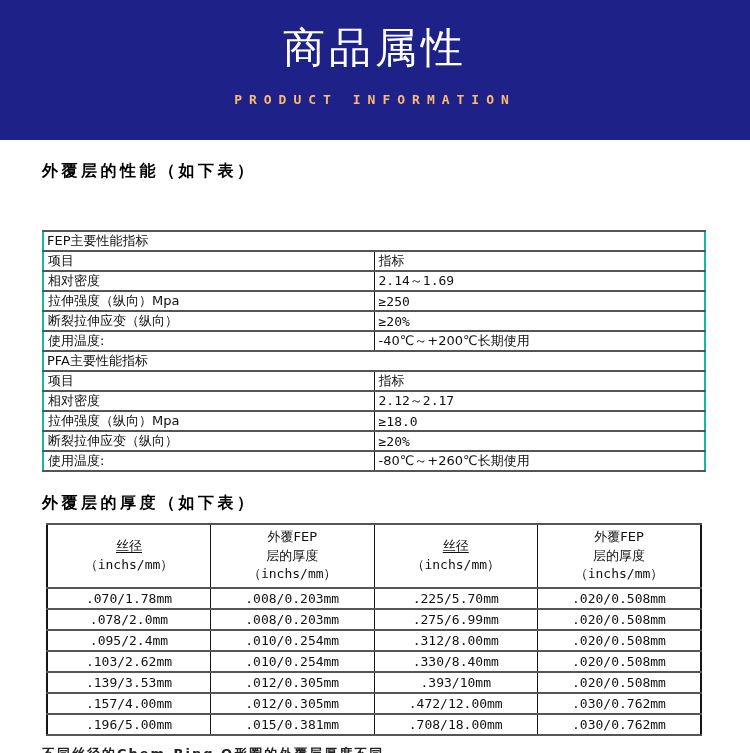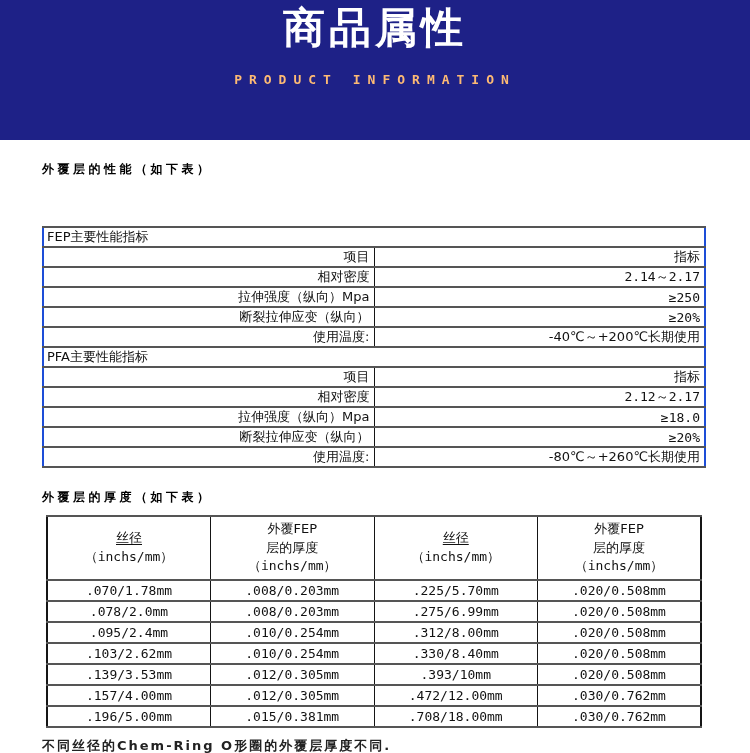"商品属性" .banner-title { font-weight: bold -> normal; margin-top: none -> 20px }
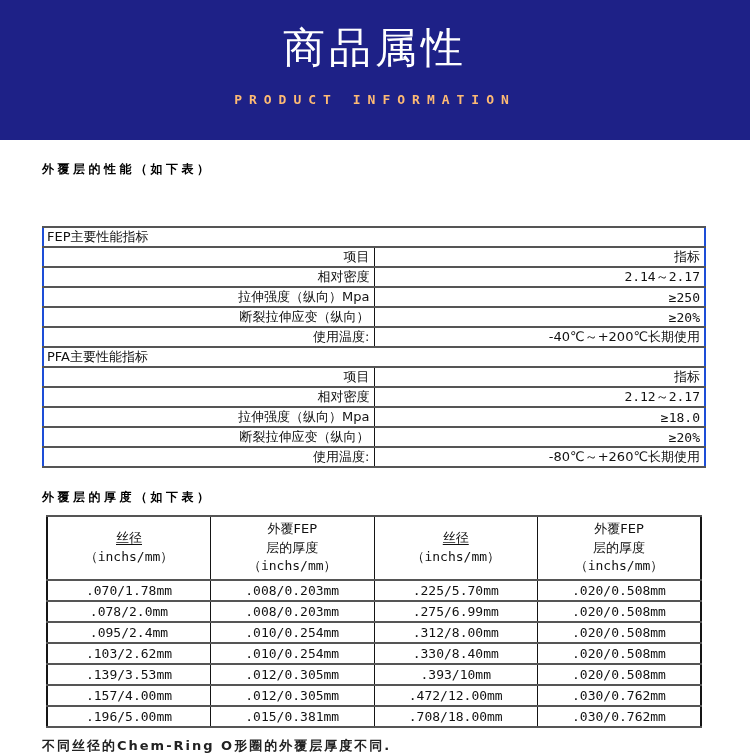"外覆层的性能（如下表）" .sec-title { font-size: 12px -> 16px }
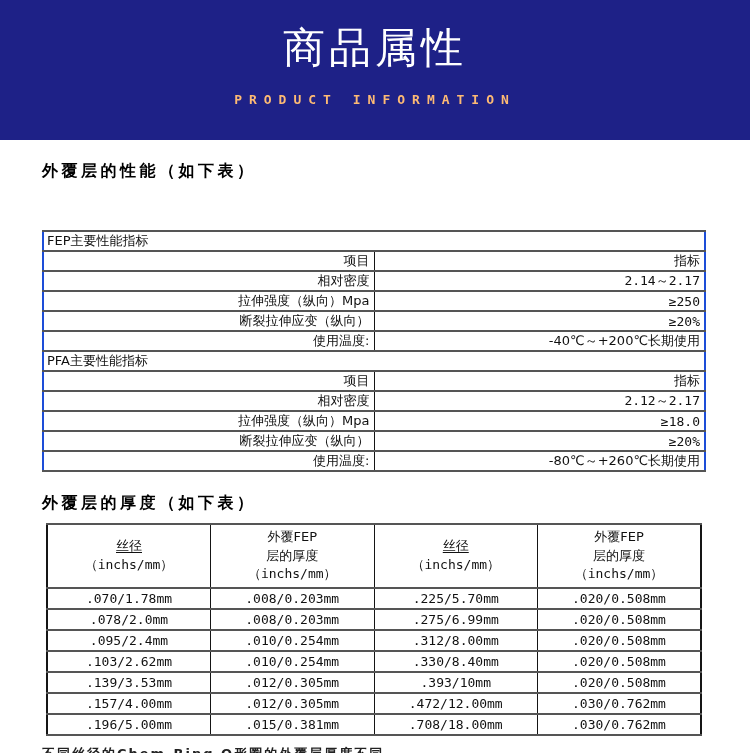"FEP主要性能指标" .perf { border: 2px solid #1d4ed8 -> 2px solid #14b8a6 }
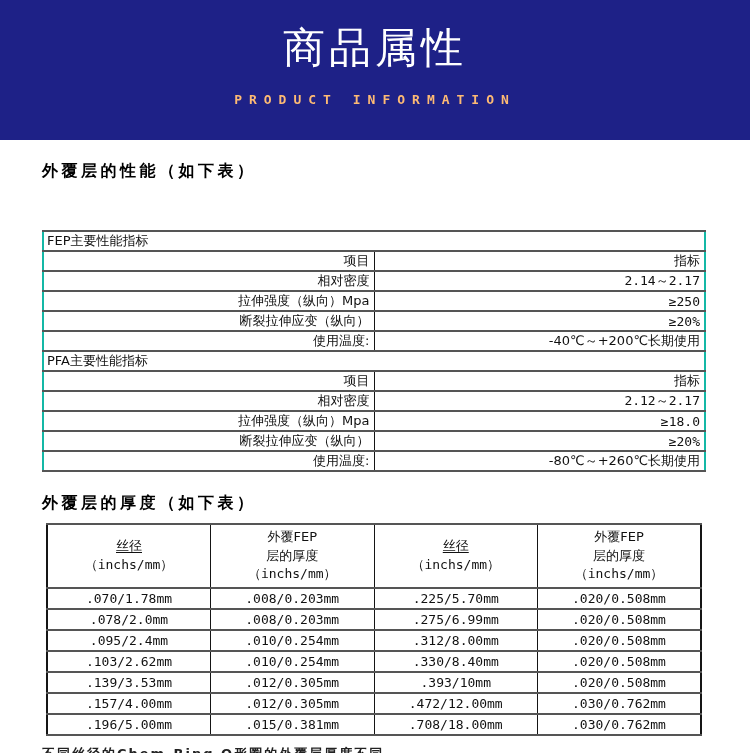"项目" .perf td { text-align: right -> left }
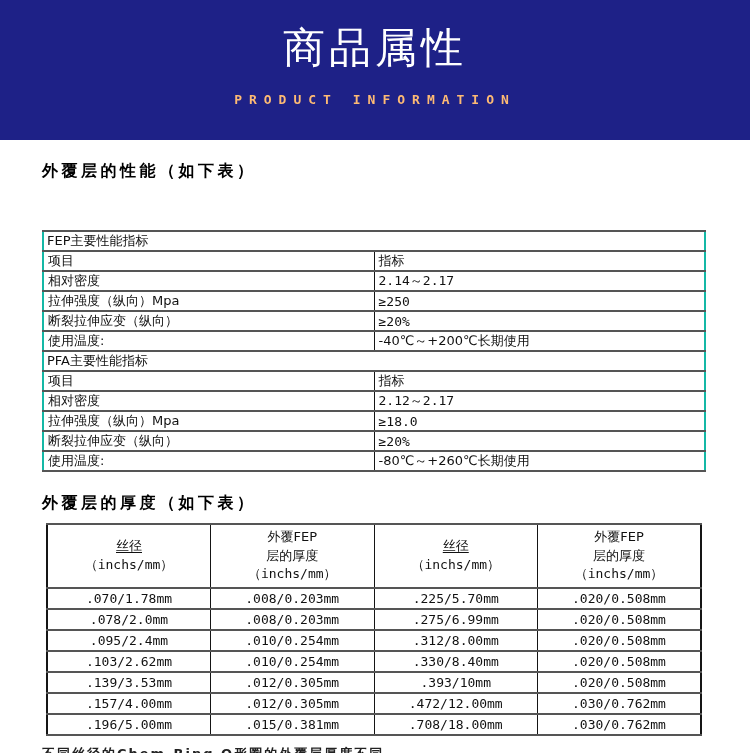"2.14～2.17" td.mono { text: 2.17 -> 1.69 }
